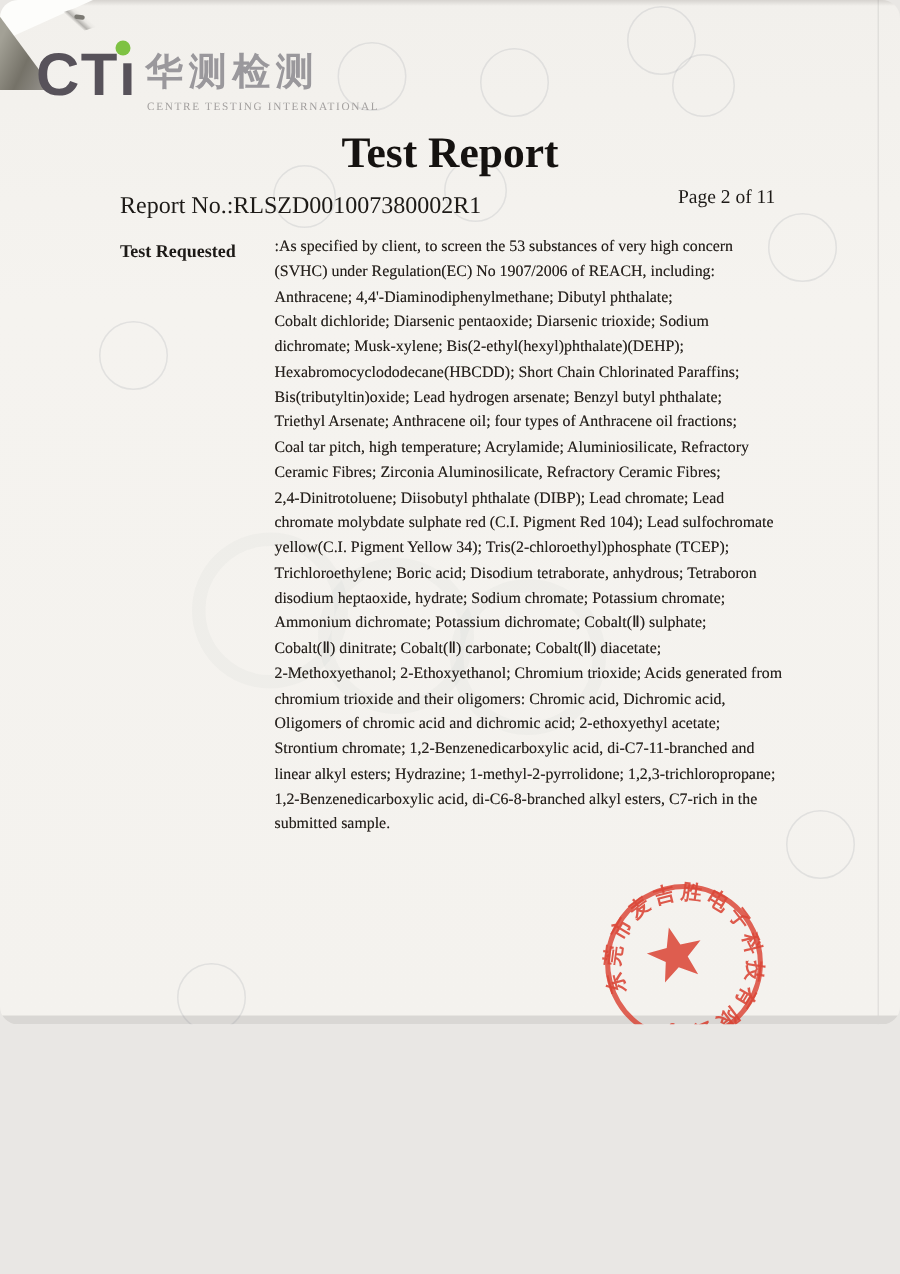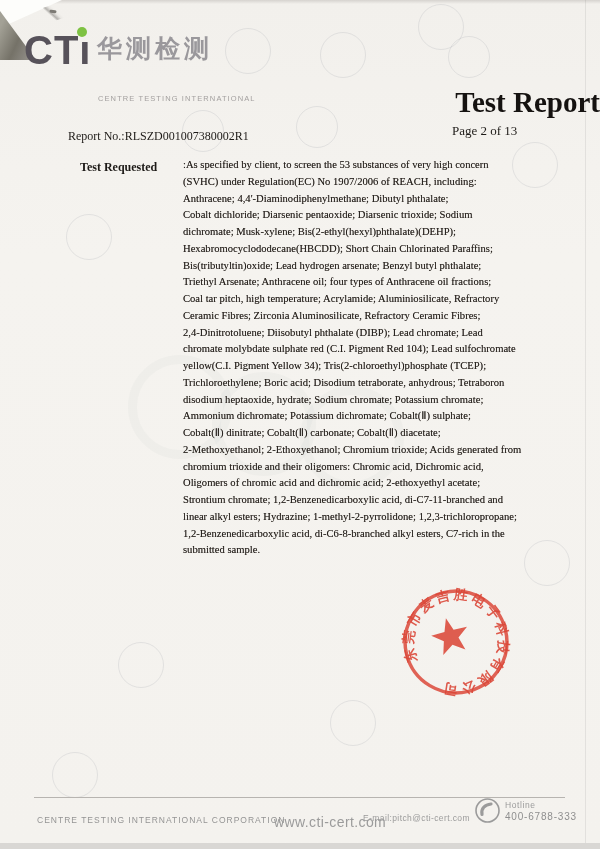"CTı" .page { border-radius: none -> 12px; height: 849px -> 683px }
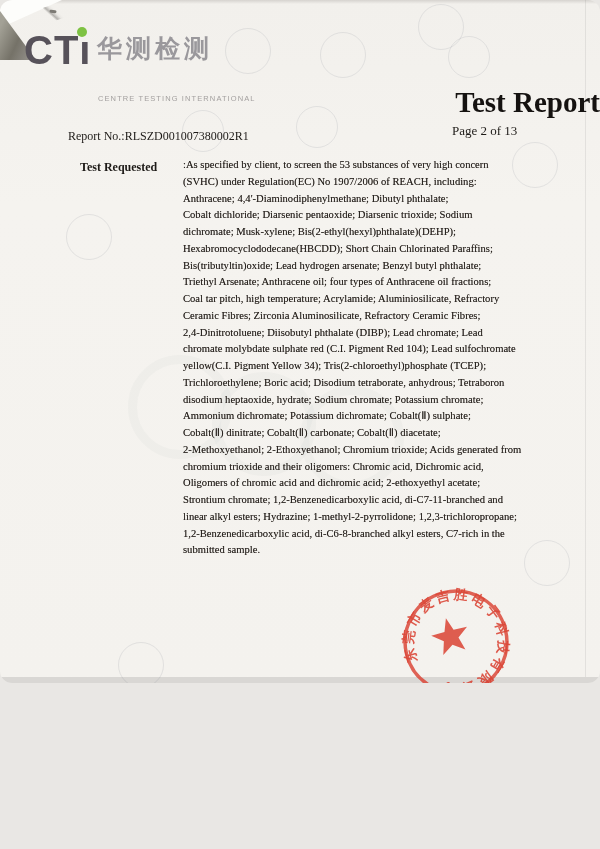"CENTRE TESTING INTERNATIONAL" .logo-sub { font-family: Liberation Sans, sans-serif -> Liberation Serif, serif; margin-top: 28px -> none }
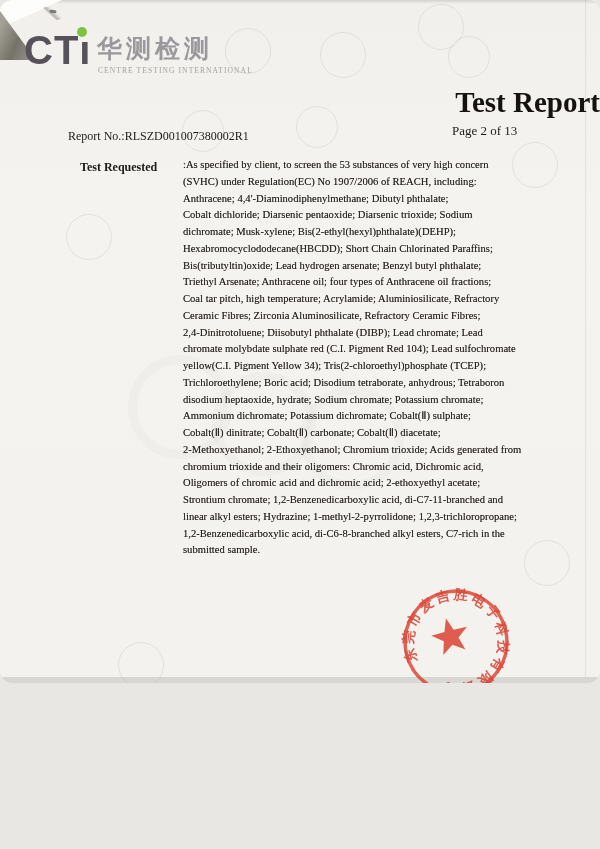"Test Report" .title { text-align: right -> center }
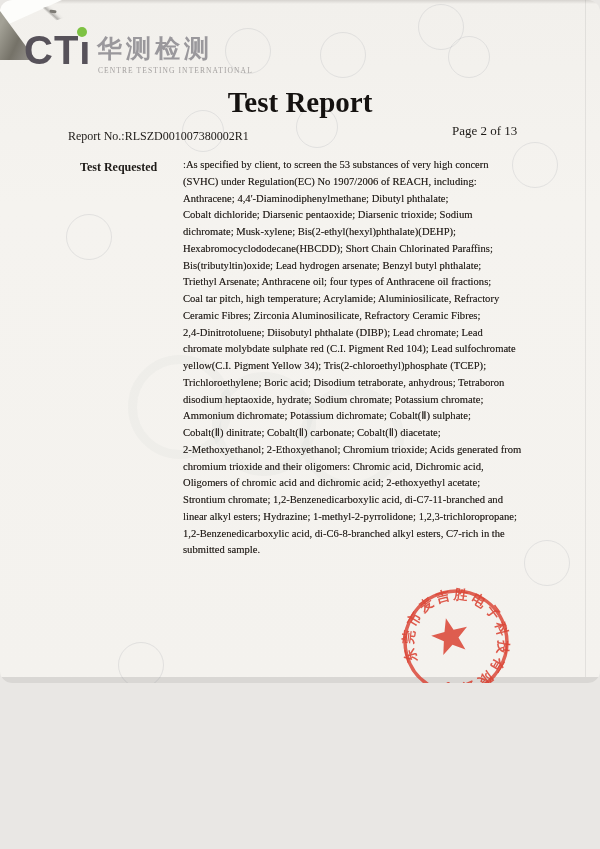"Report No.:RLSZD001007380002R1" .report-no { font-size: 12px -> 16px; left: 68px -> 80px }
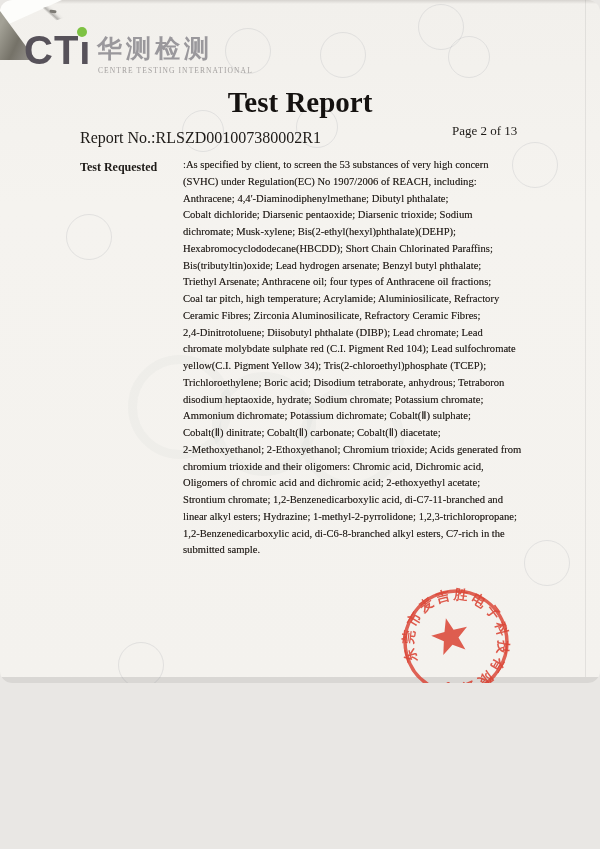"Page 2 of 13" div.page-ind { text: 13 -> 11 }
